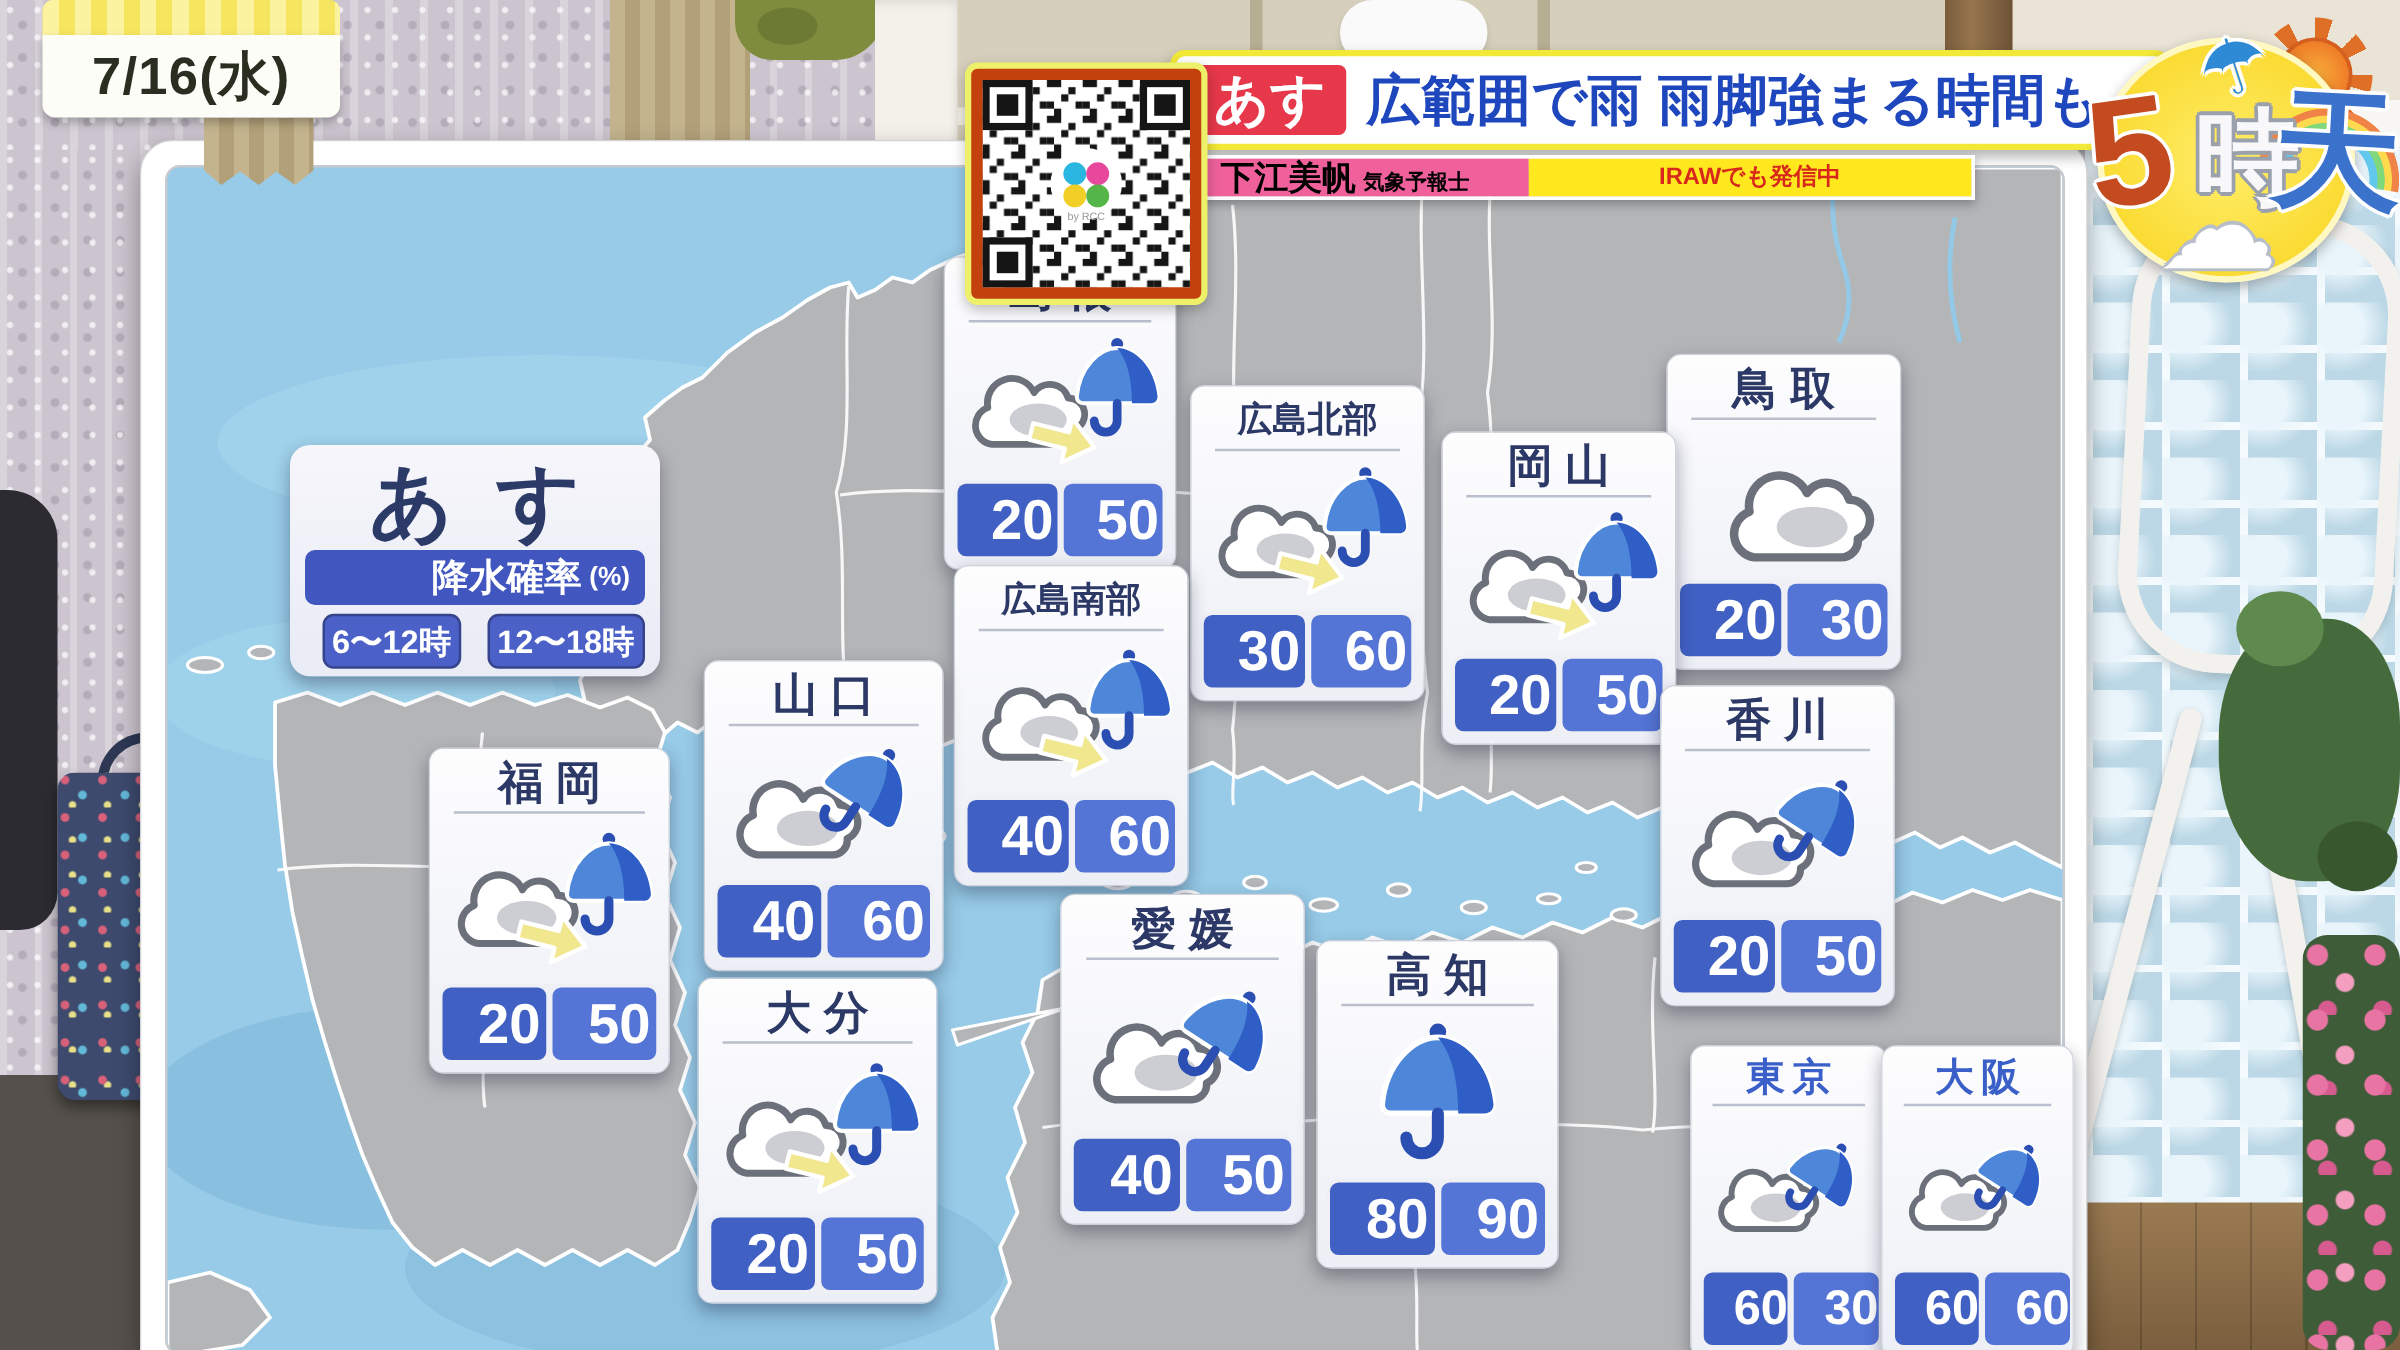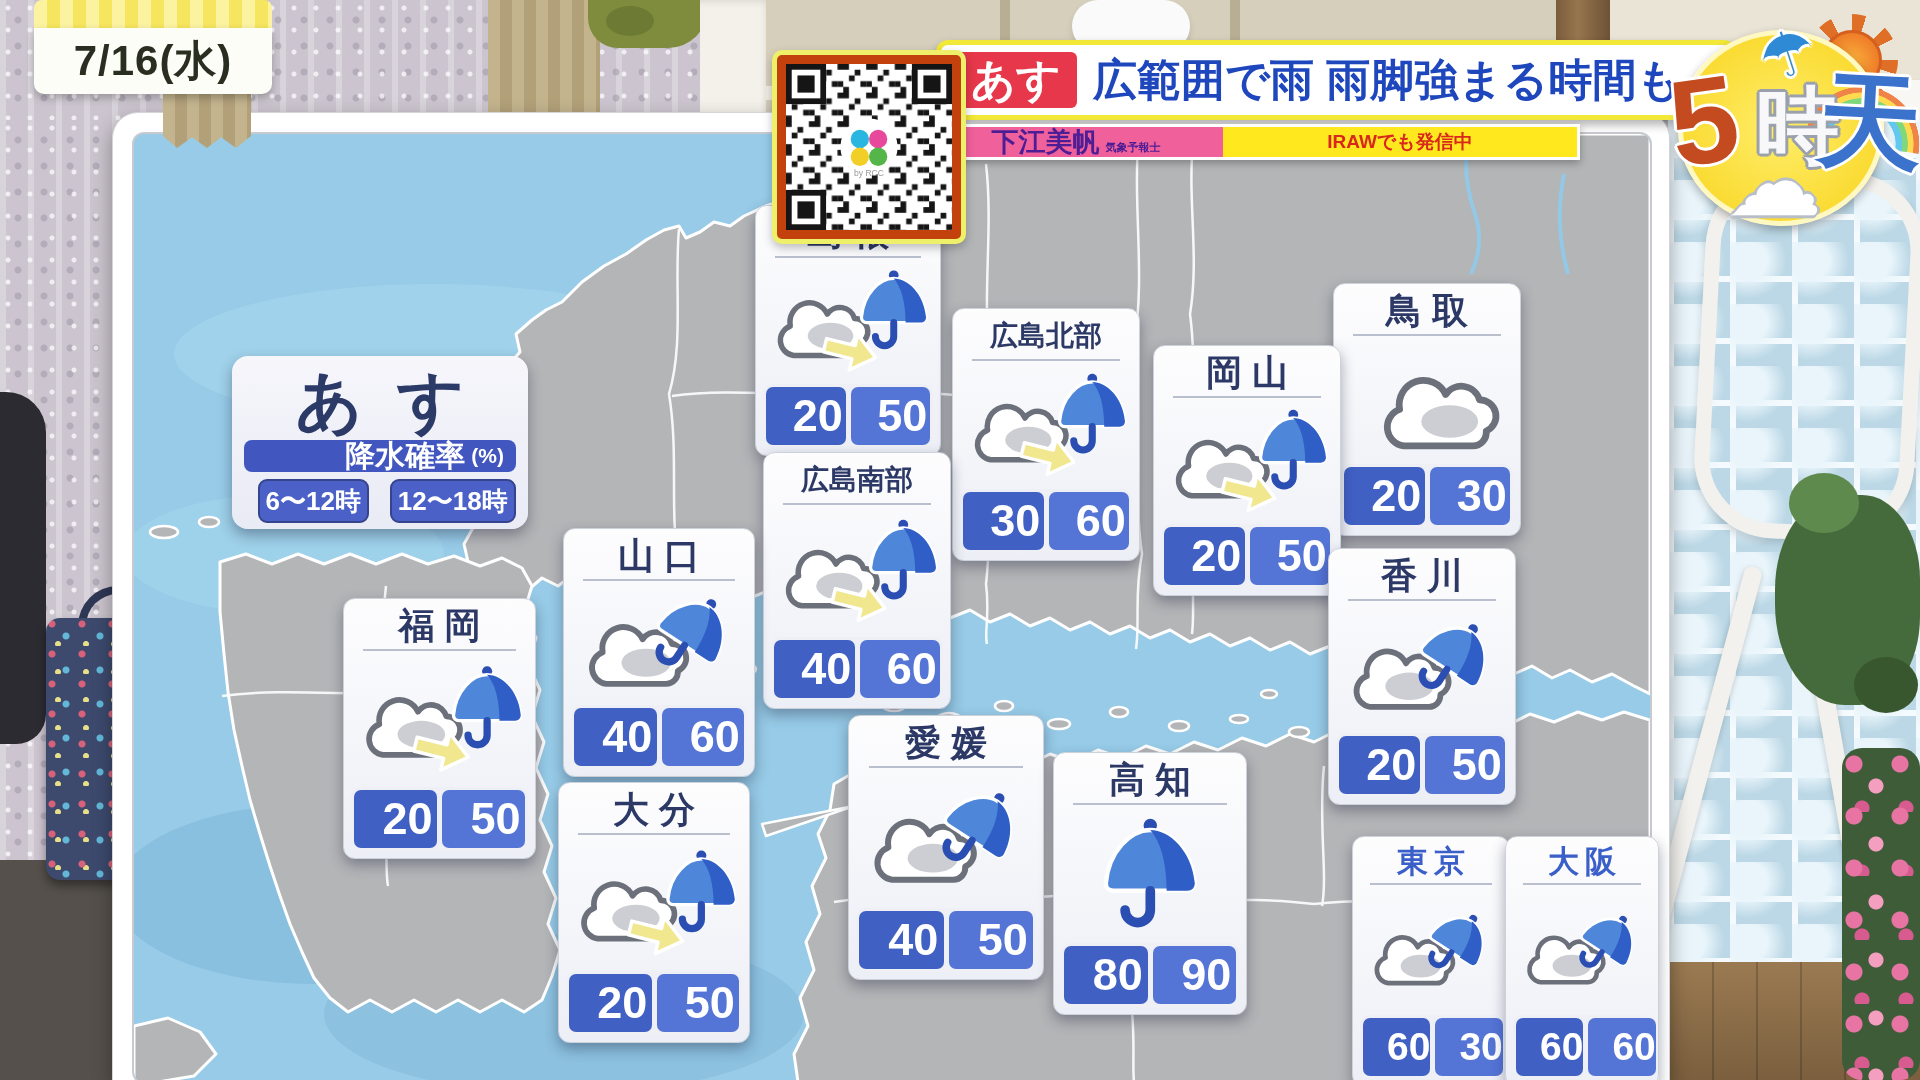"下江美帆" .tk-left { color: #4c1d95 -> #000000 }
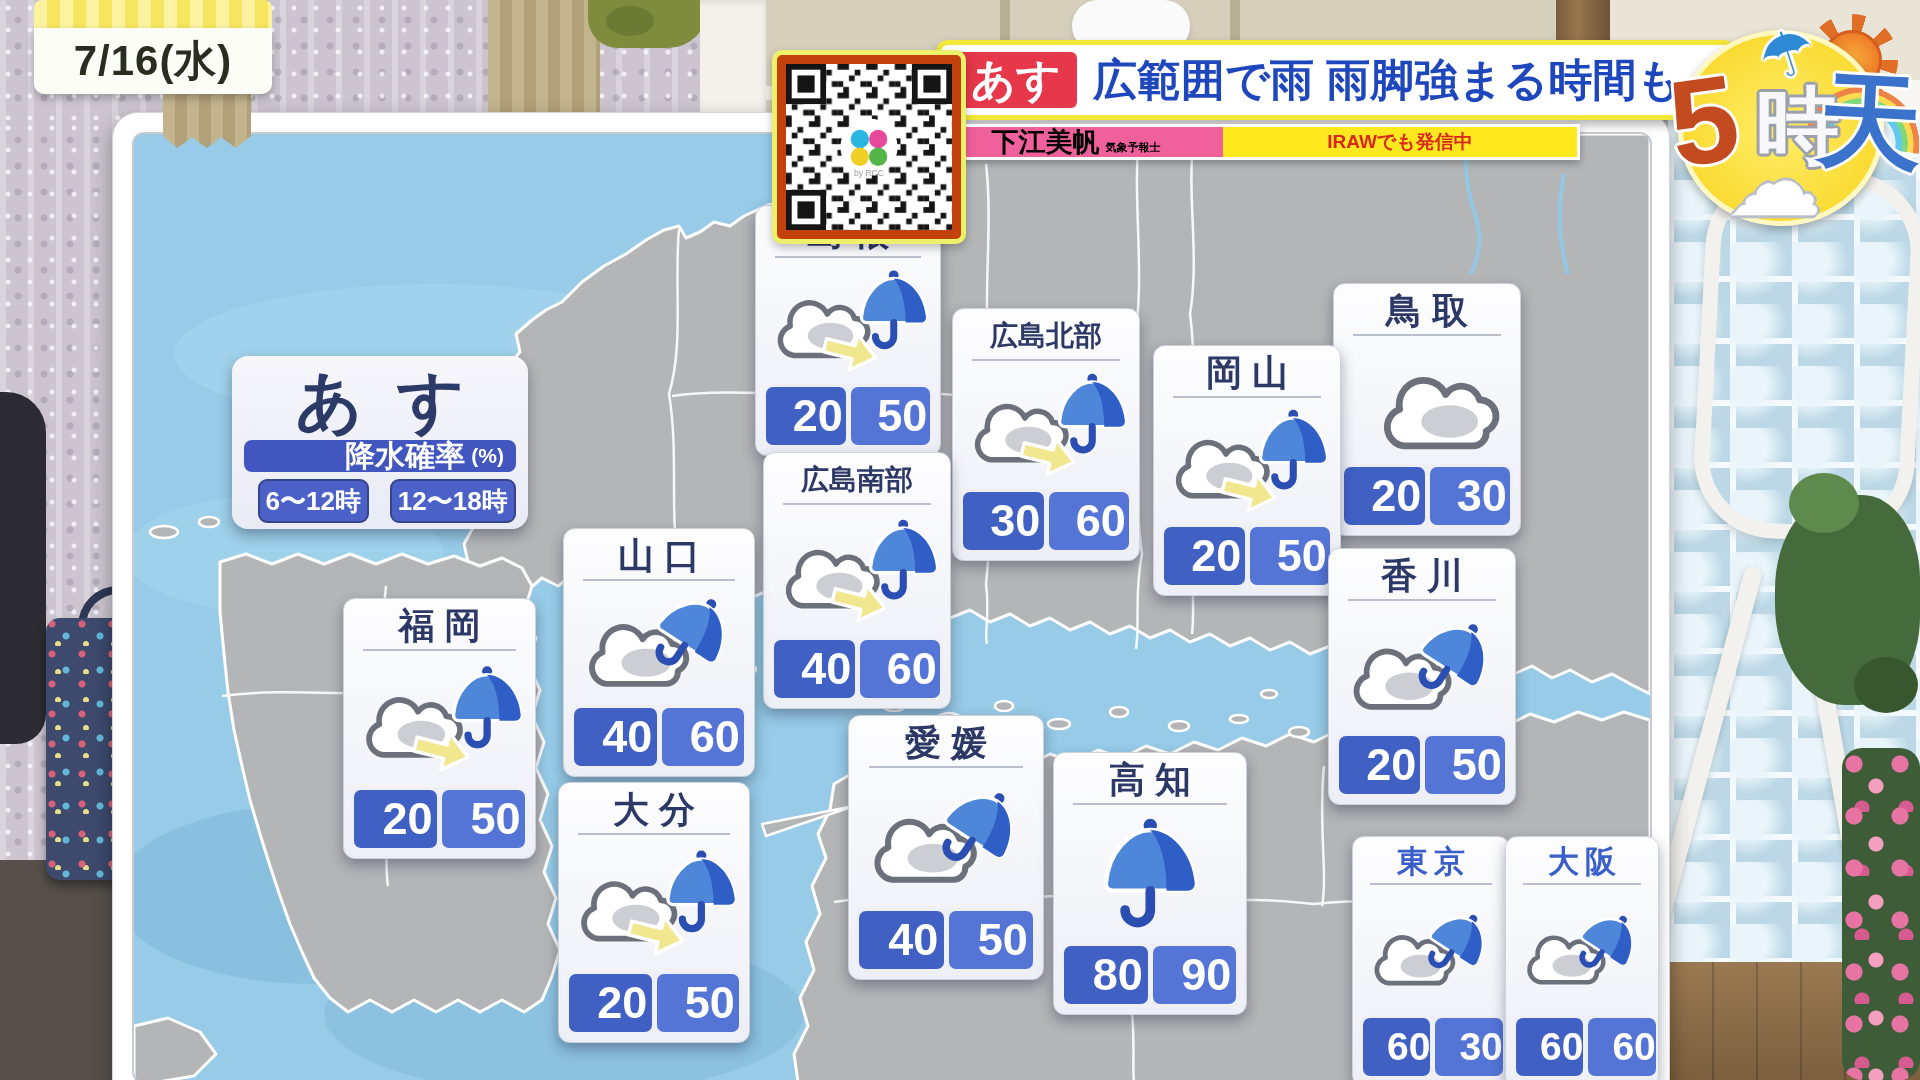"気象予報士" .tk-role { font-size: 11px -> 17px }
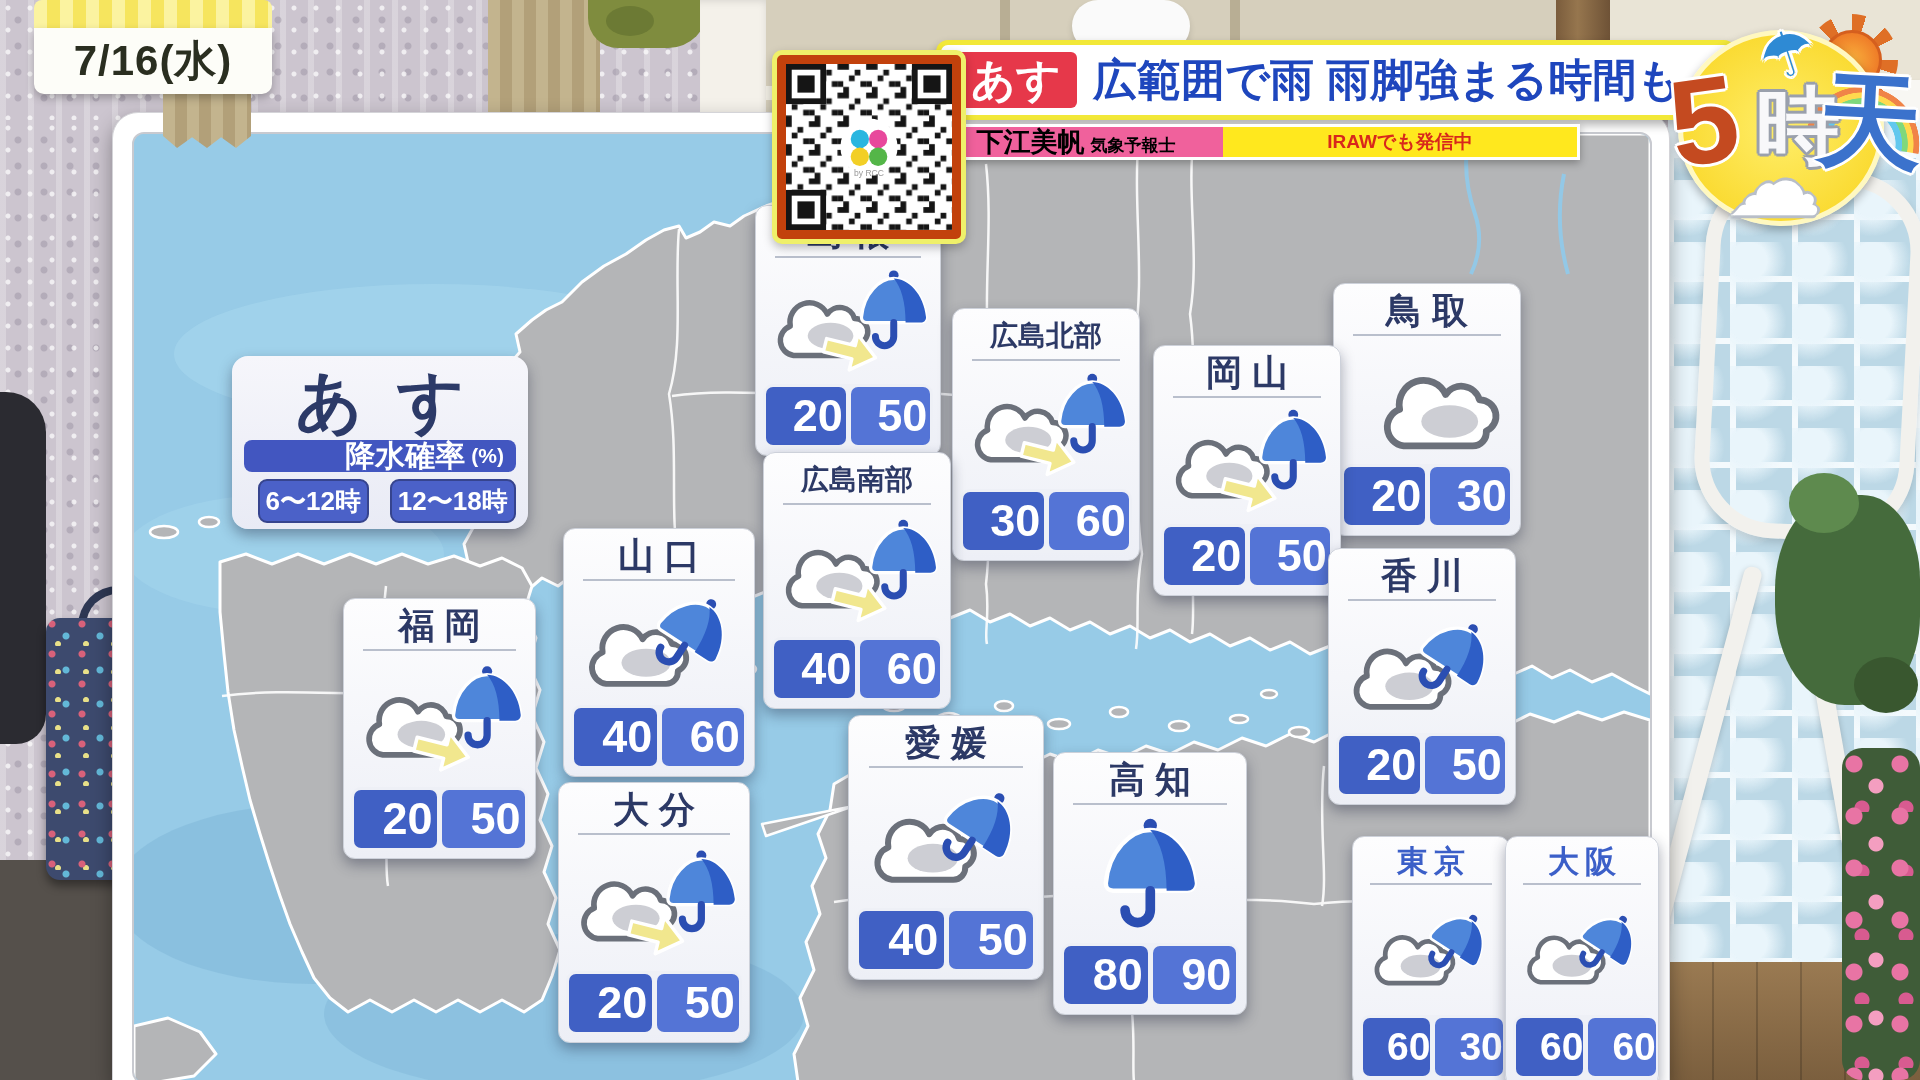"降水確率" .lg-bar { height: 32px -> 44px }
